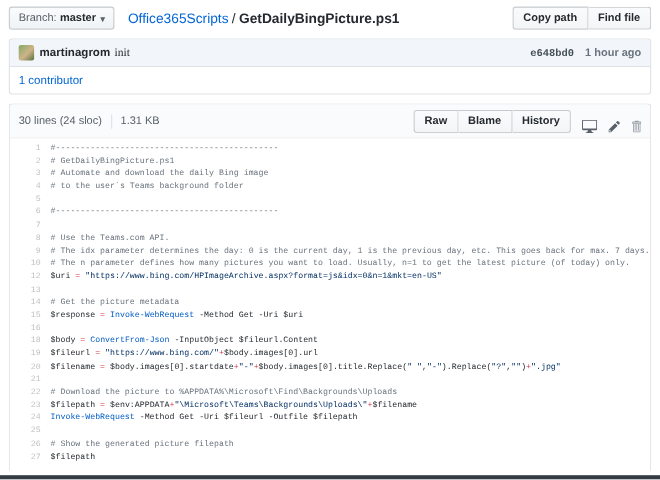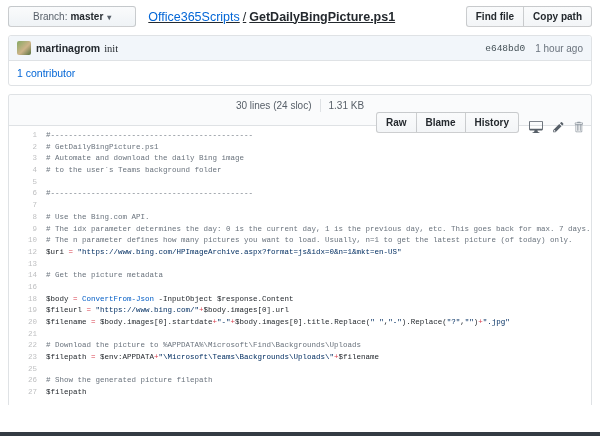"Branch:" .btn { padding: 3px 24px -> 3px 8px }
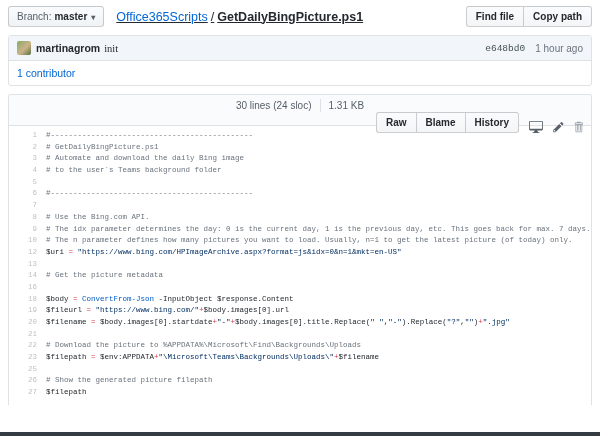"Office365Scripts /" .breadcrumb { text-decoration: underline -> none }
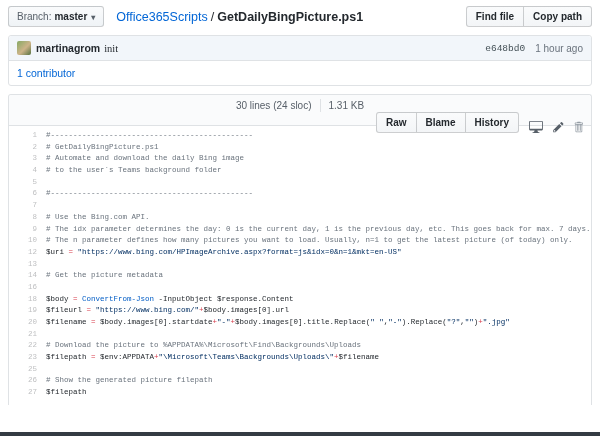"Find file" button.gbtn { order: before "Copy path" -> after "Copy path" }
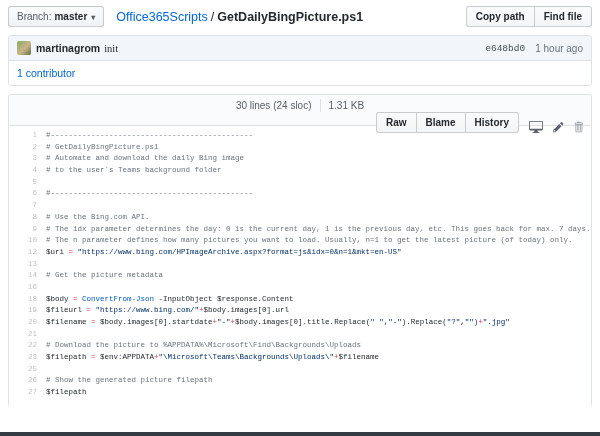"e648bd0" .commit-meta { font-weight: none -> bold }
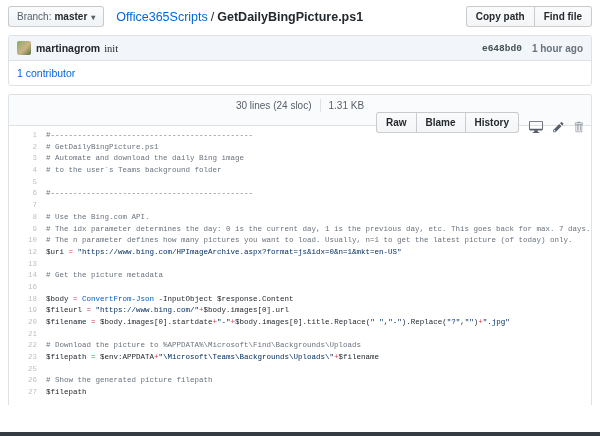"30 lines (24 sloc)" .file-head { flex-direction: column -> none }
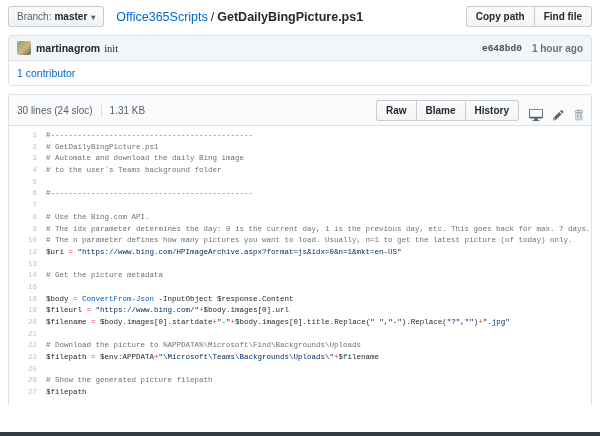"# Use the Bing.com API." span.tk-c { text: Bing.com -> Teams.com }
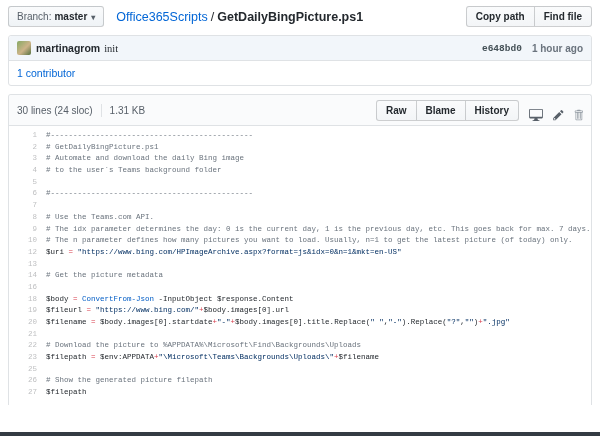"15" div.code-line { html: none -> <div><span>15</span><span><span>$response </span><span>=</span><span> </span><span>Invoke-WebRequest</span><span> -Method Get -Uri $uri</span></span></div> }
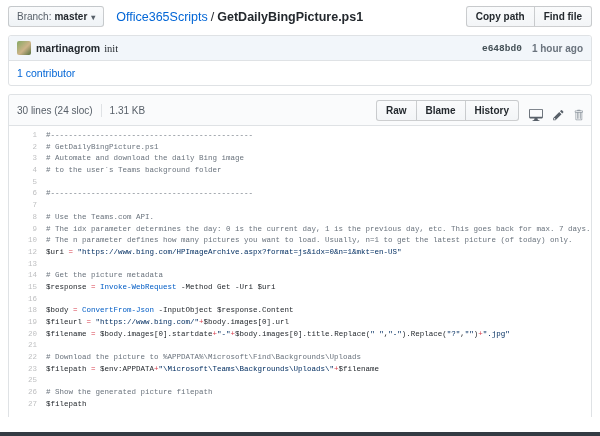"-InputObject $response.Content" span.tk-p { text: $response.Content -> $fileurl.Content }
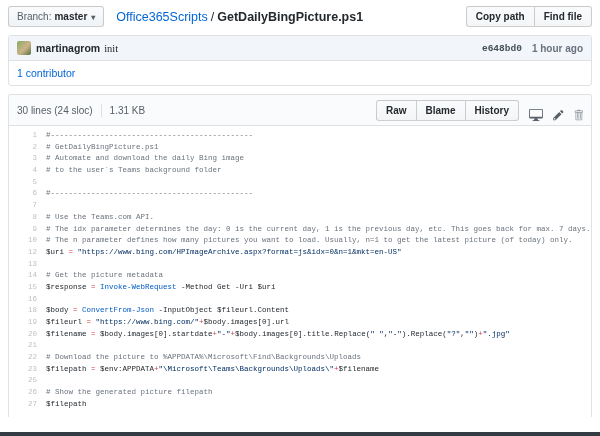"24" div.code-line { html: none -> <div><span>24</span><span><span>Invoke-WebRequest</span><span> -Method Get -Uri $fileurl -Outfile $filepath</span></span></div> }
